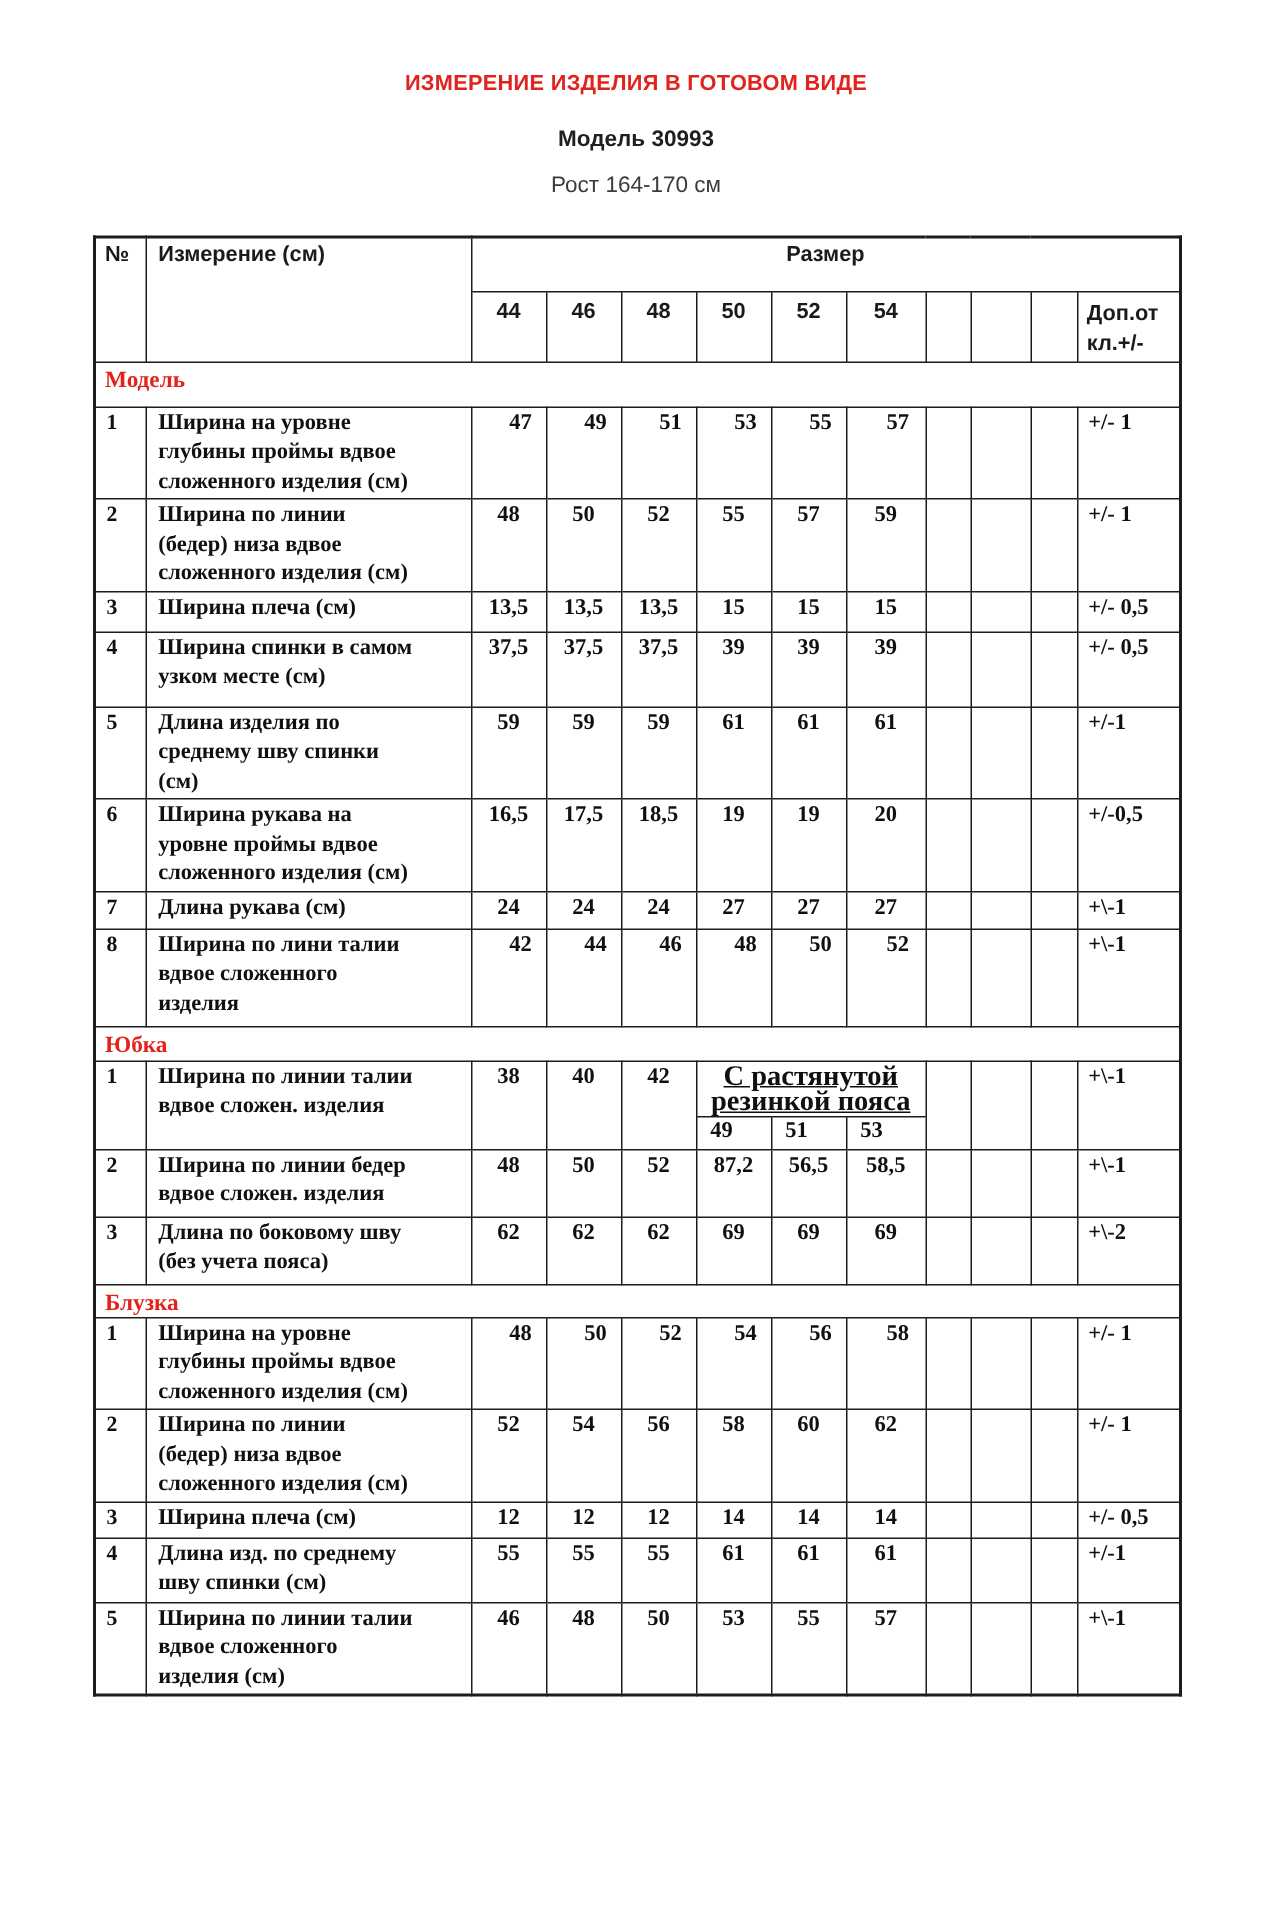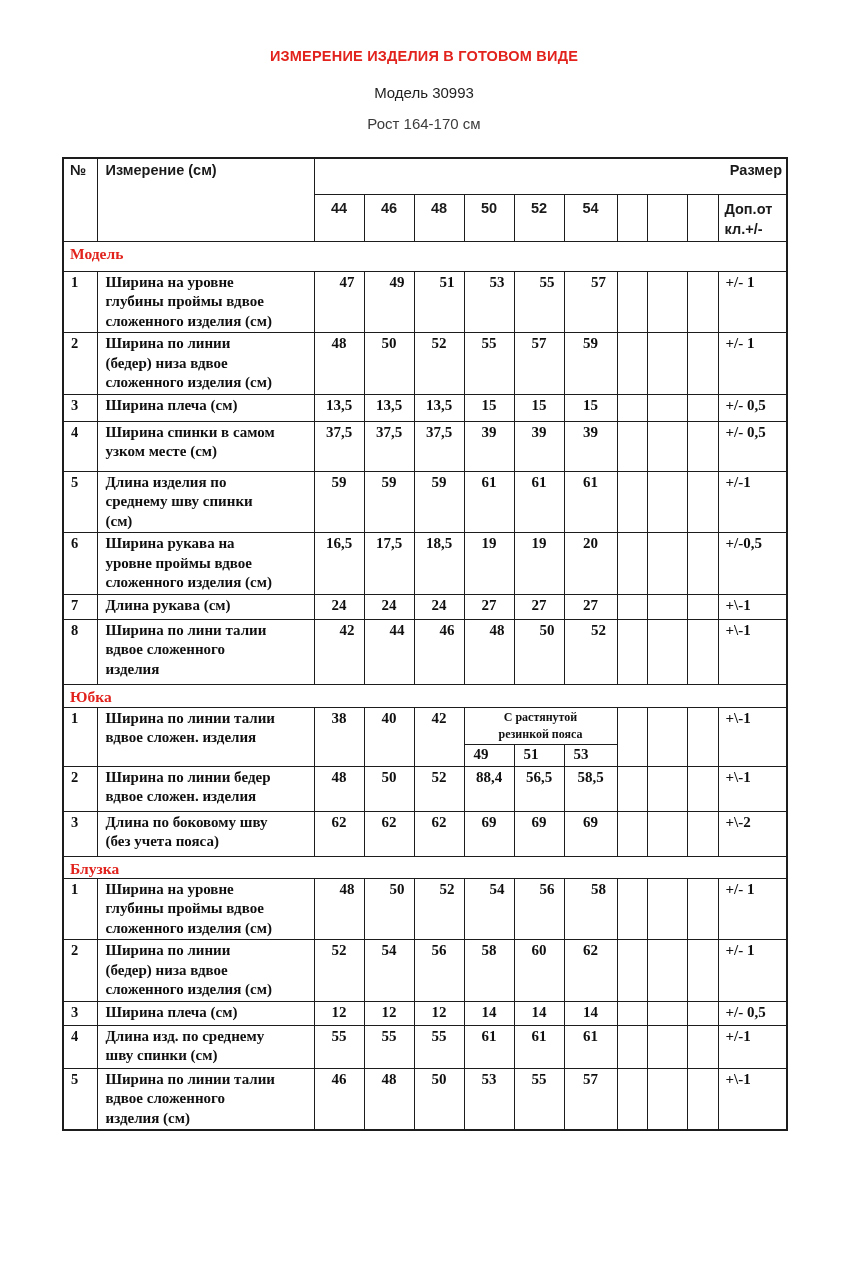"Модель 30993" .model { font-weight: normal -> bold }
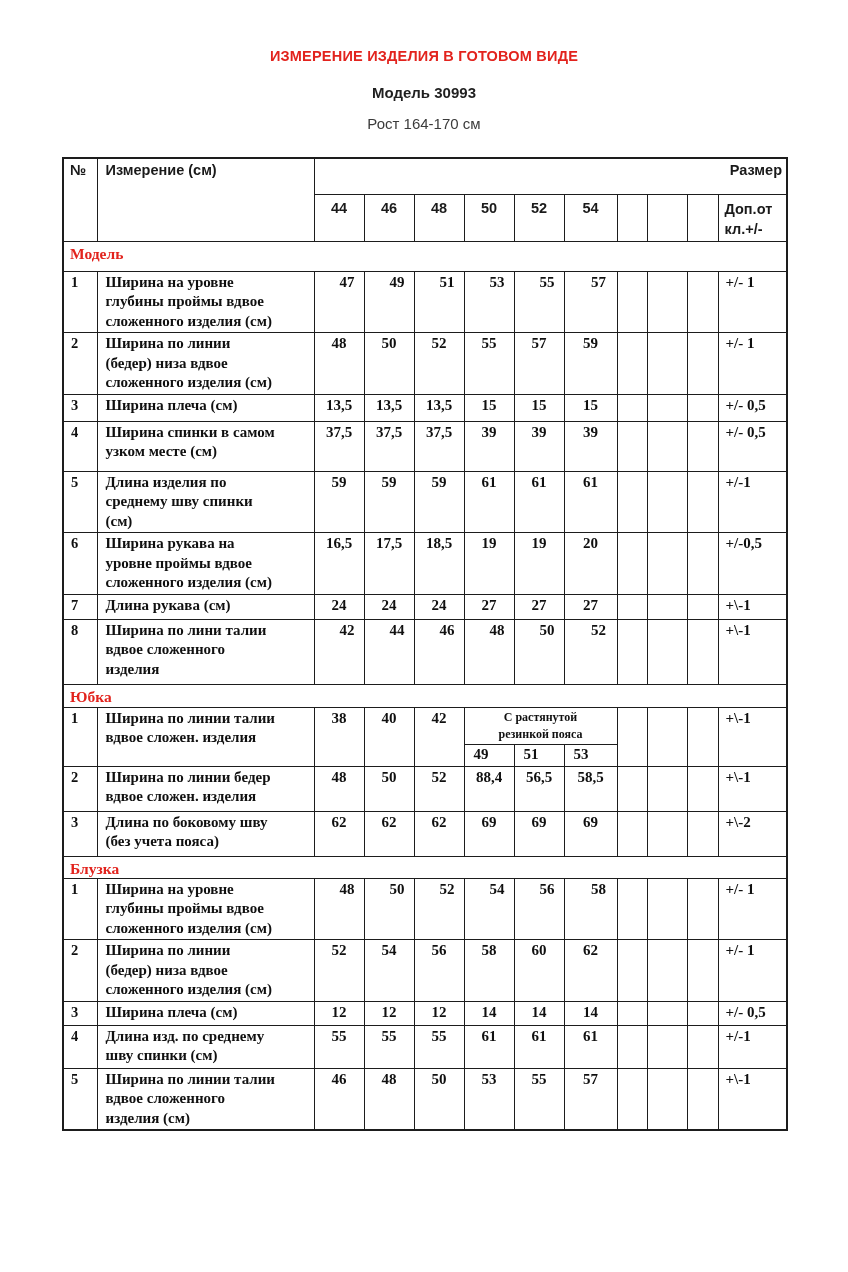"Размер" .group-h { text-align: right -> center }
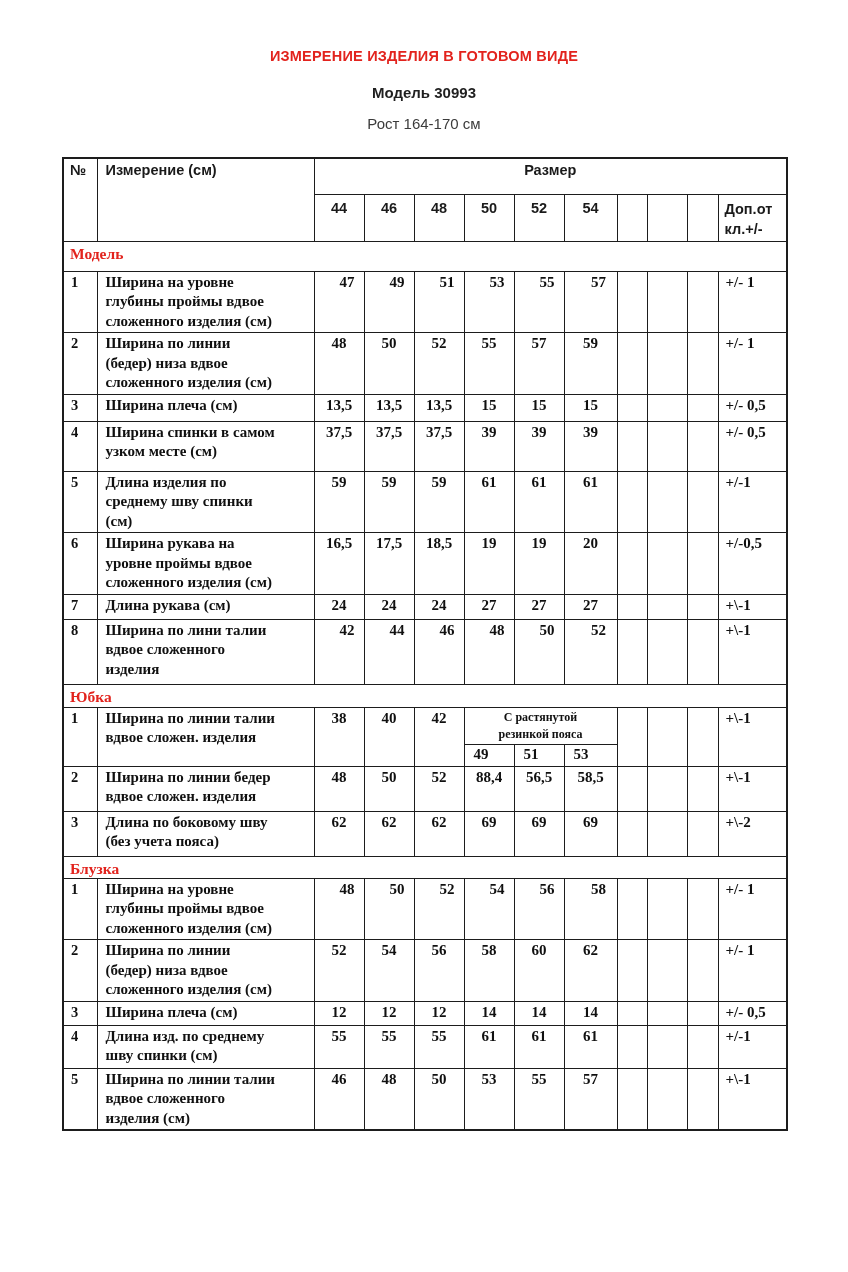"С растянутой" .note-cell { font-size: 12px -> 19px; text-decoration: none -> underline }
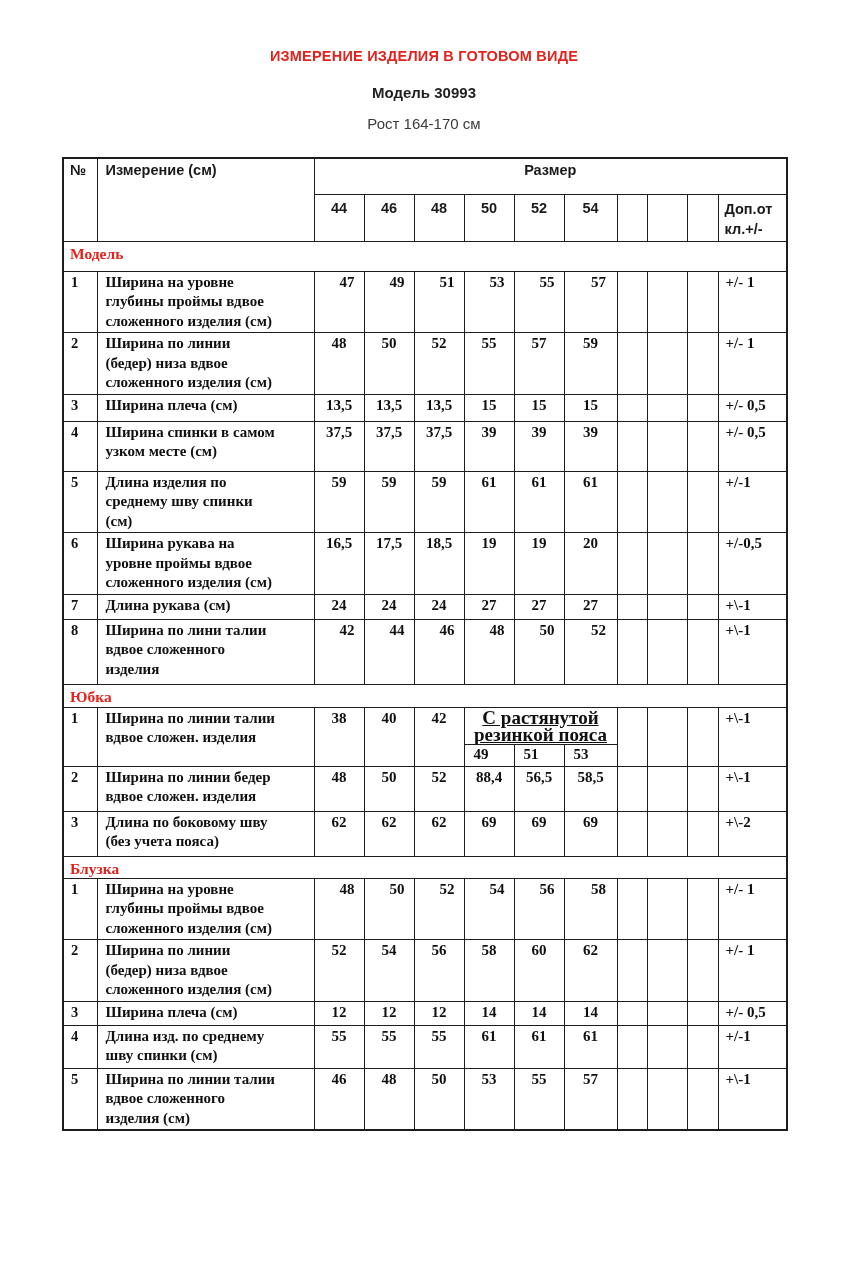"88,4" td.val-cell { text: 88,4 -> 87,2 }
